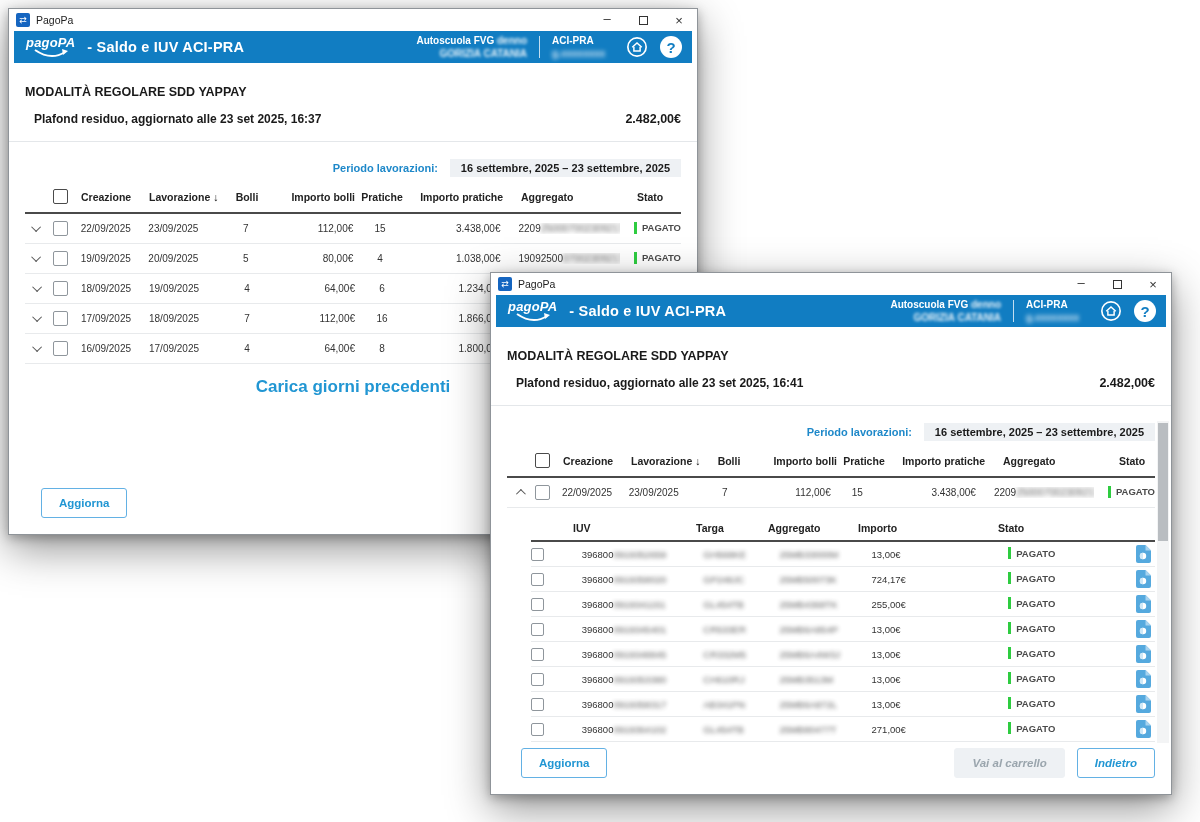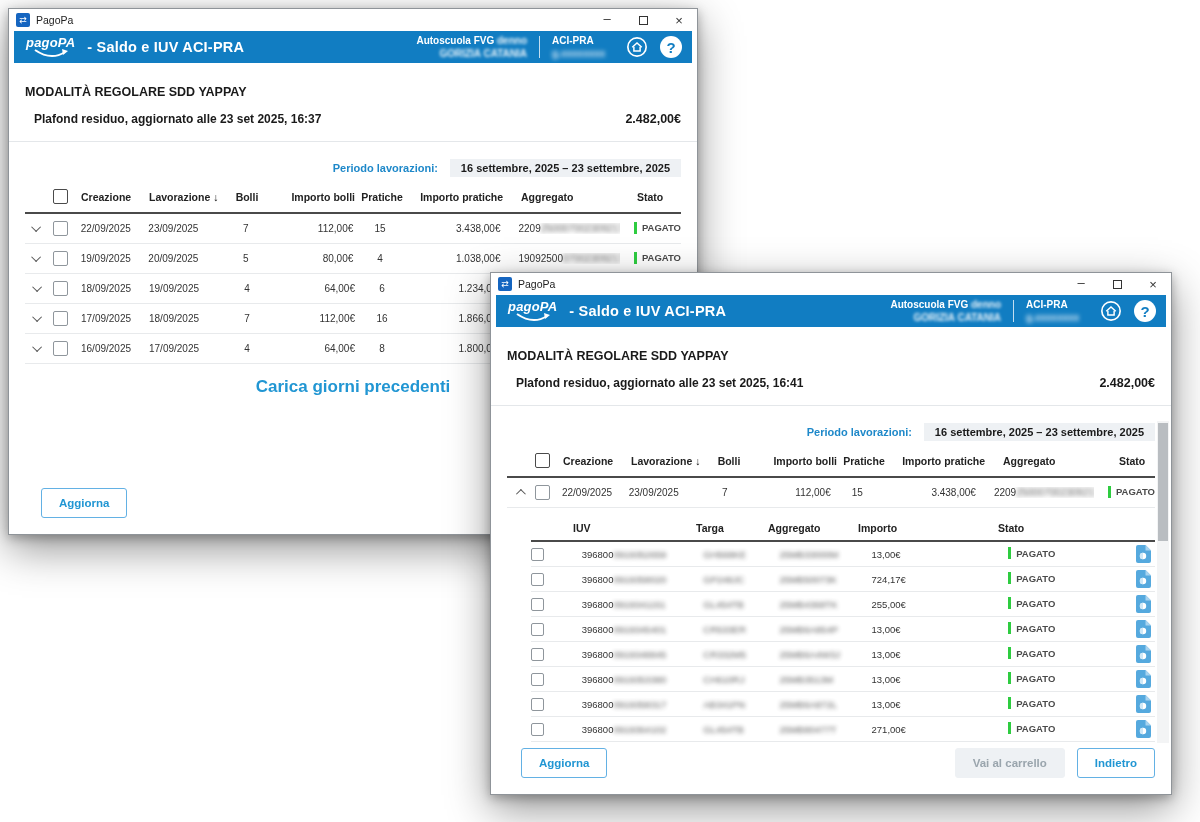"Vai al carrello" .fw-buttons .right-group { font-style: none -> italic }
